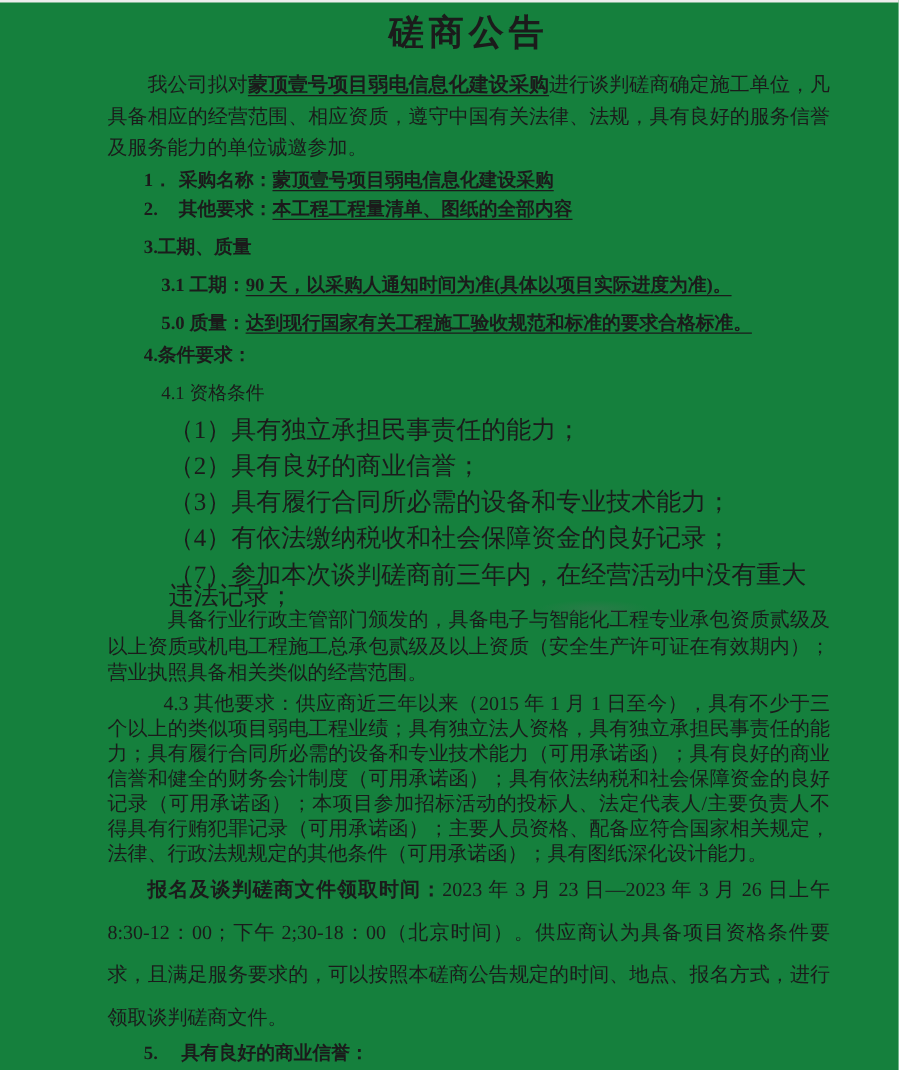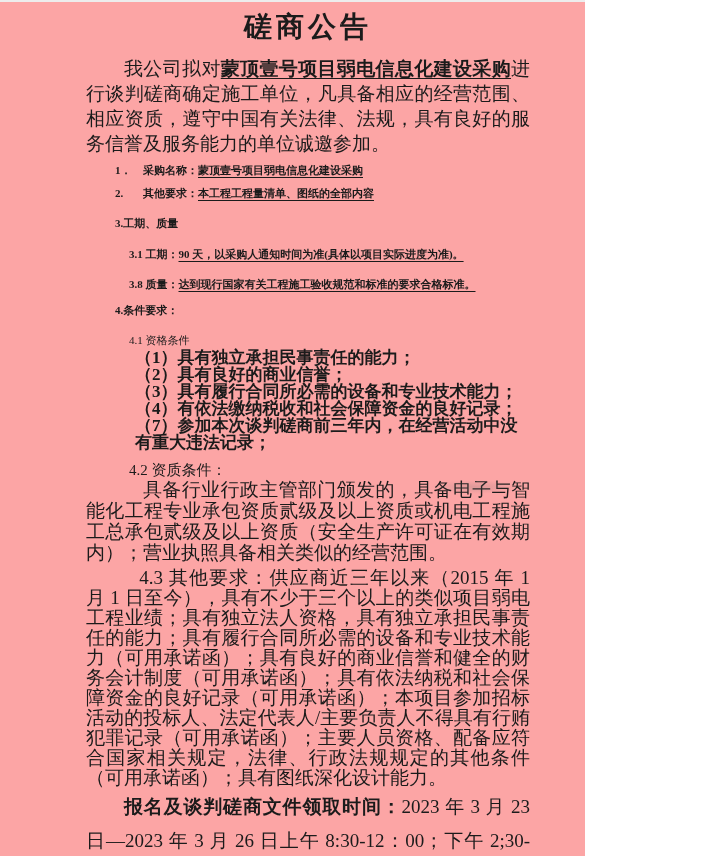"磋商公告" .page { background: #fca5a5 -> #15803d; width: 585px -> 719px }
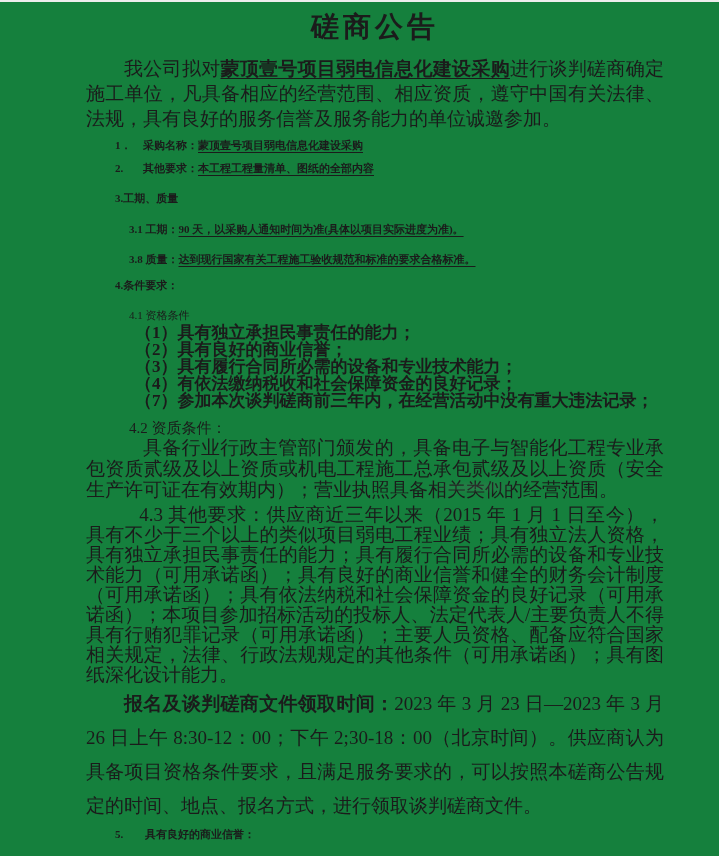"我公司拟对蒙顶壹号项目弱电信息化建设采购进行谈判磋商确定施工单位，凡具备相应的经" .para { font-size: 19px -> 16px }
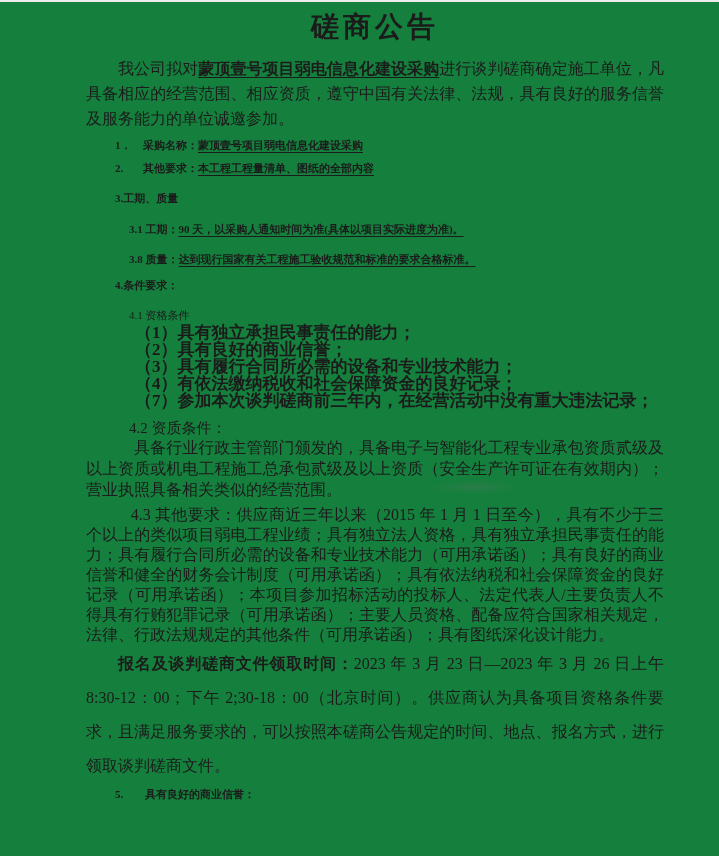"1． 采购名称：蒙顶壹号项目弱电信息化建设采购" .row { font-size: 11px -> 15px }
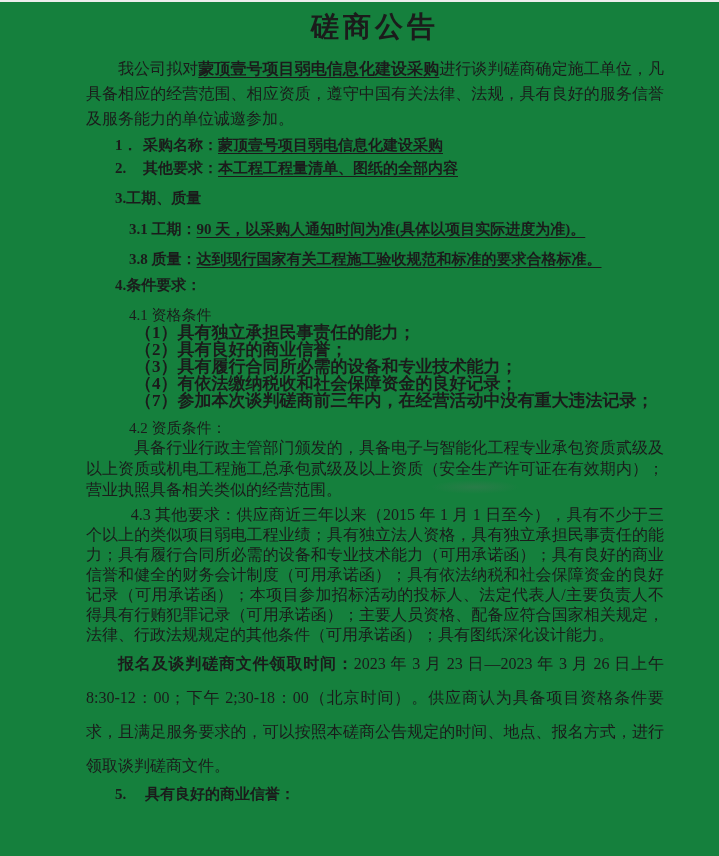"3.8 质量：" span { text: 3.8 -> 5.0 }
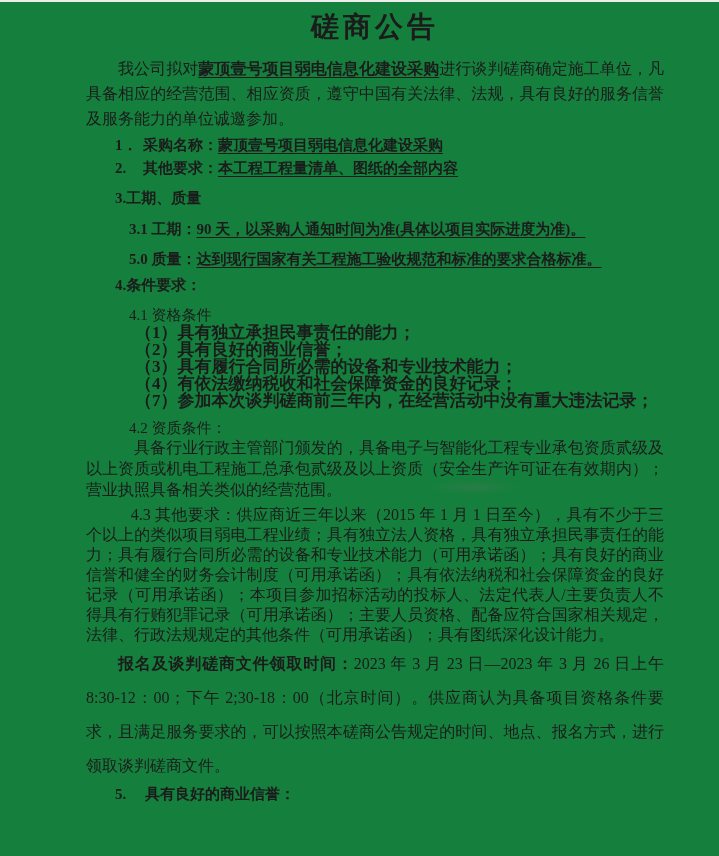"（1）具有独立承担民事责任的能力；" .qual-item { font-size: 17px -> 20px; font-weight: bold -> none; margin-top: none -> 12px }
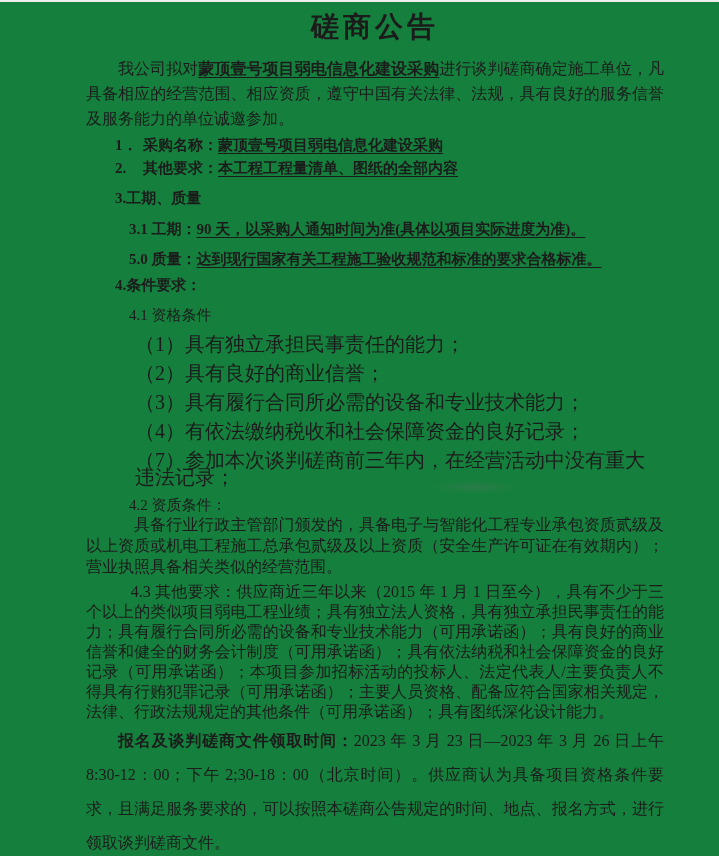"4.2 资质条件：" div.row { html: <div>4.2 资质条件：</div> -> none }
